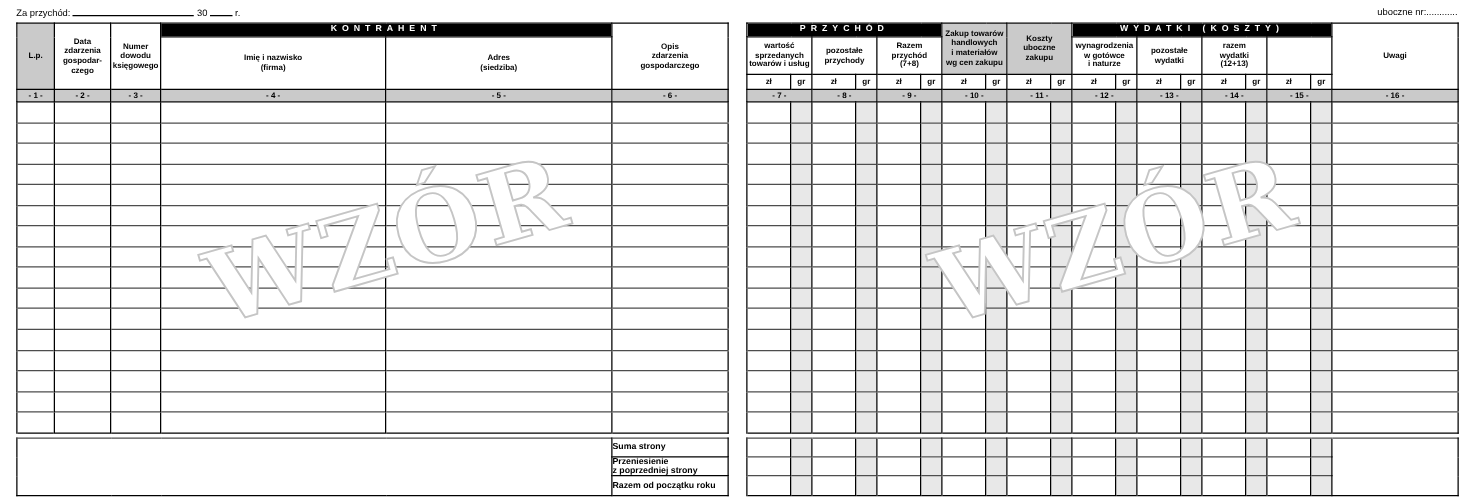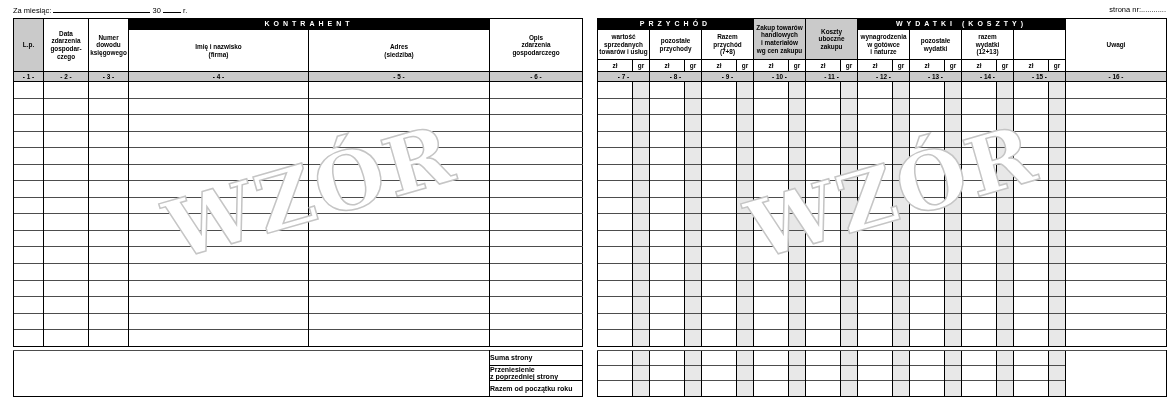"Za miesiąc:" span { text: miesiąc -> przychód }
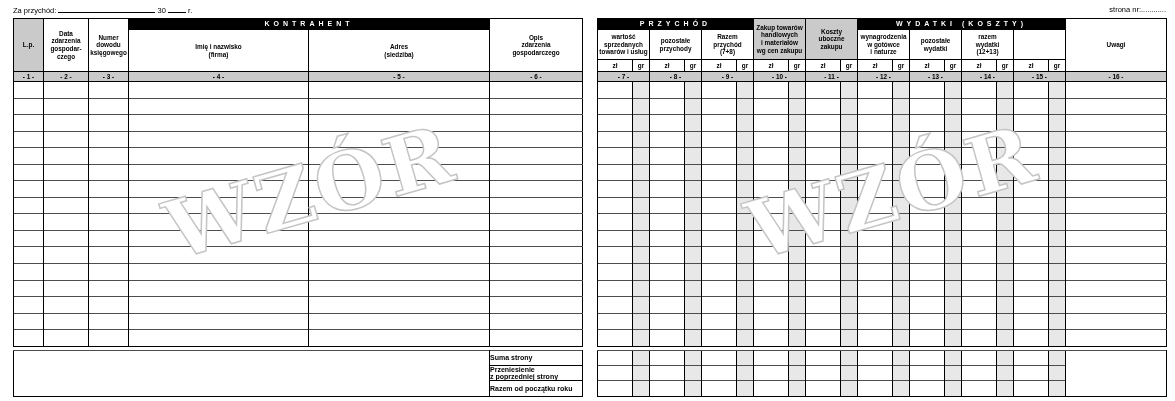"strona nr:............" div.stronanr { text: strona -> uboczne }
